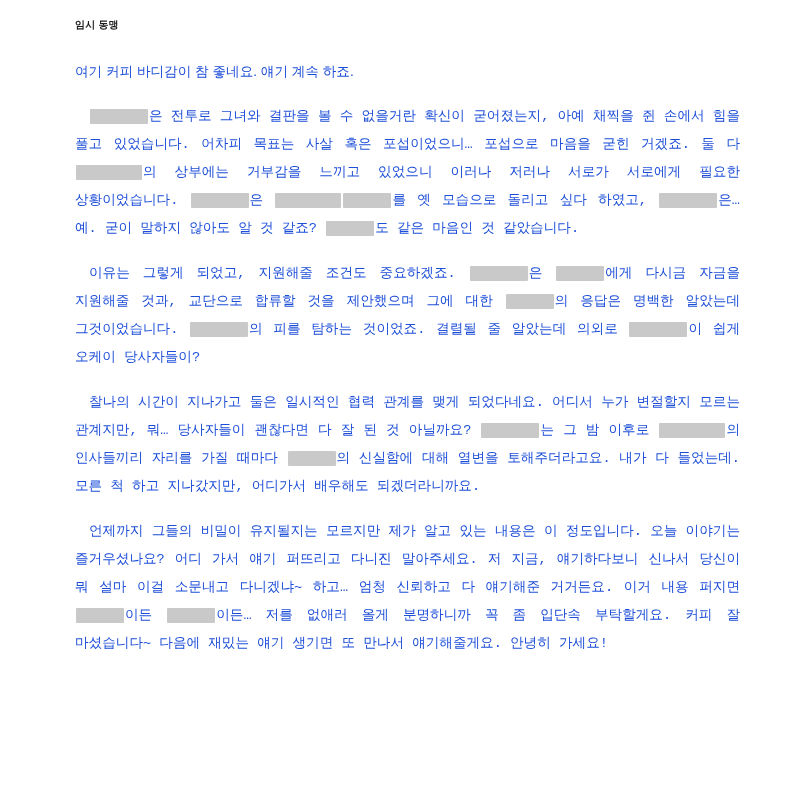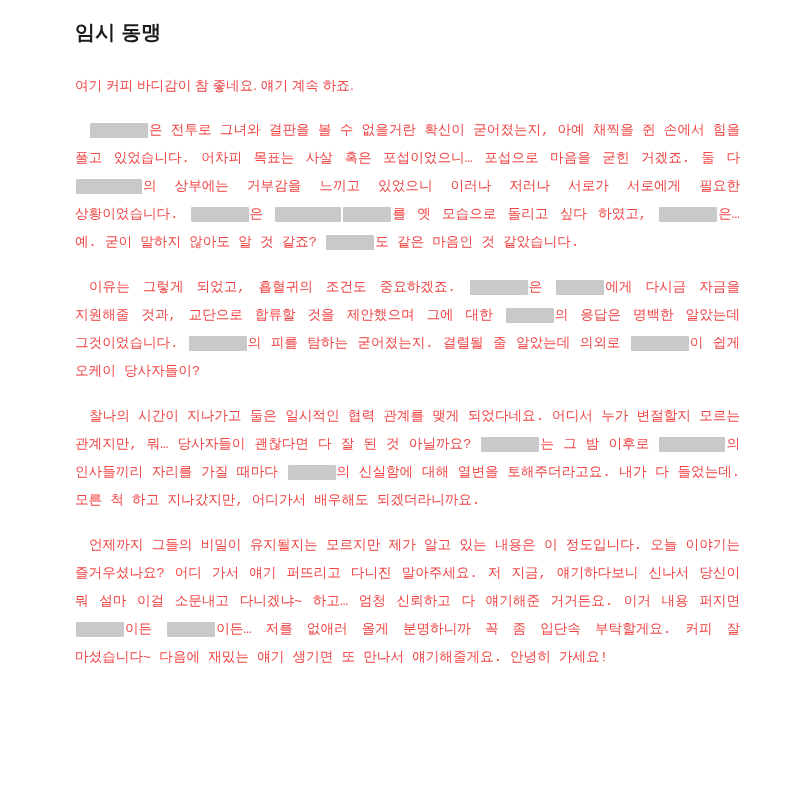"임시 동맹" .doc-title { font-size: 20px -> 10px }
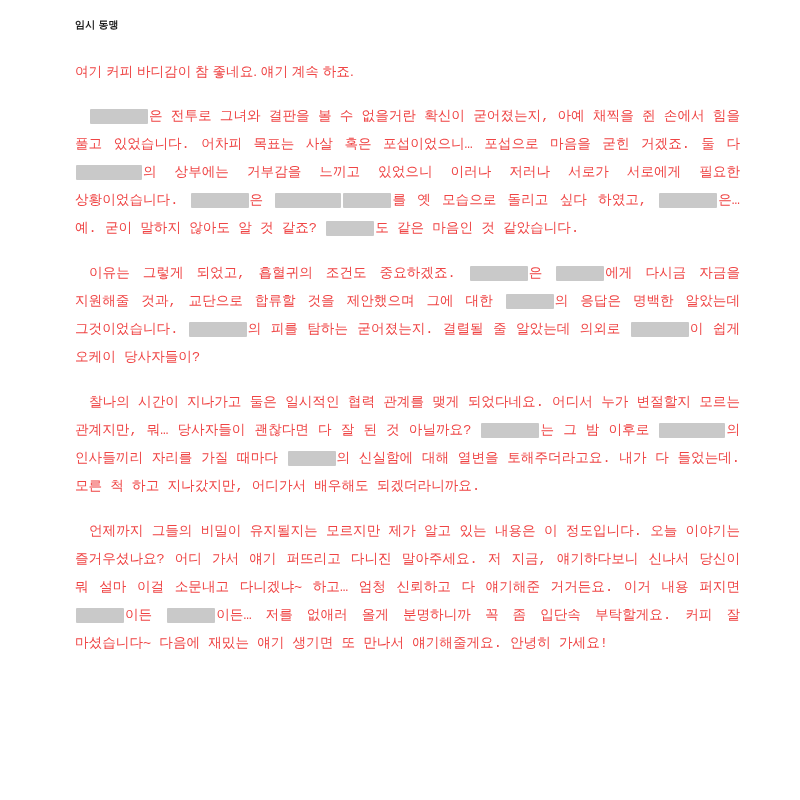"여기 커피 바디감이 참 좋네요." .para { color: #ef4444 -> #1d4ed8 }
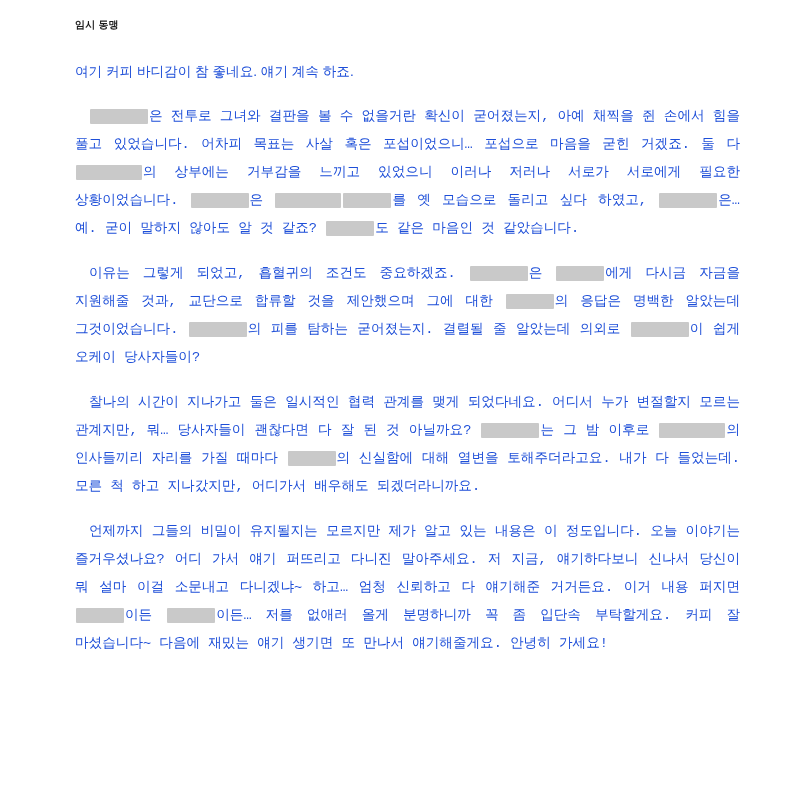"이유는 그렇게 되었고, 흡혈귀의 조건도" span { text: 흡혈귀의 -> 지원해줄 }
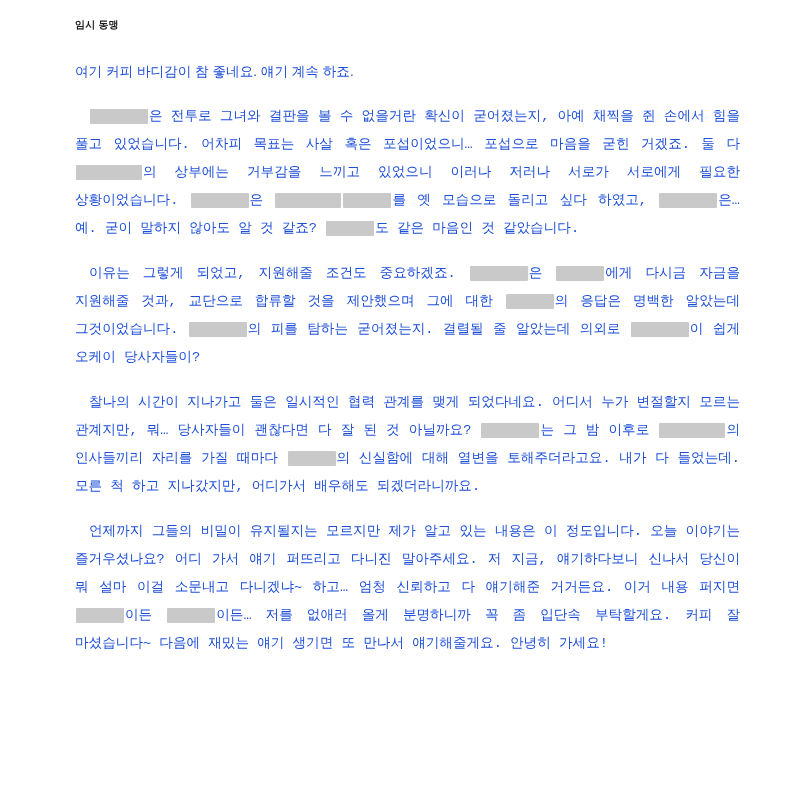"의 피를 탐하는 굳어졌는지. 결렬될" span { text: 굳어졌는지 -> 것이었죠 }
